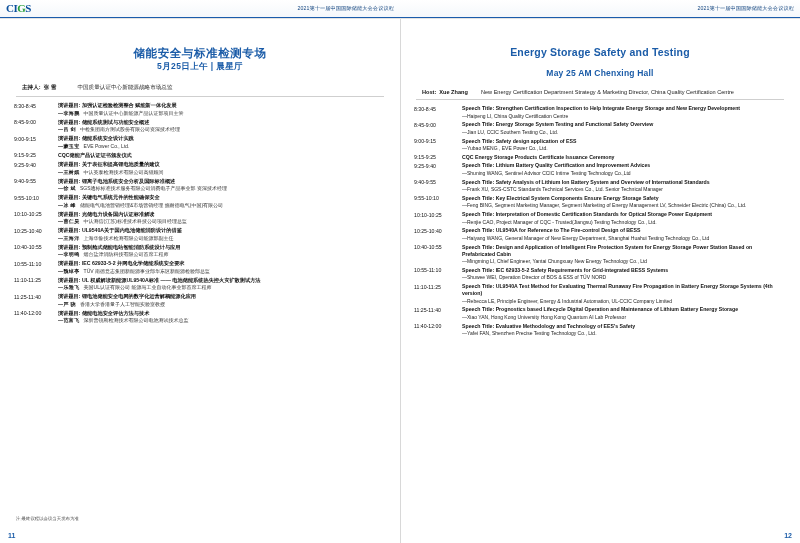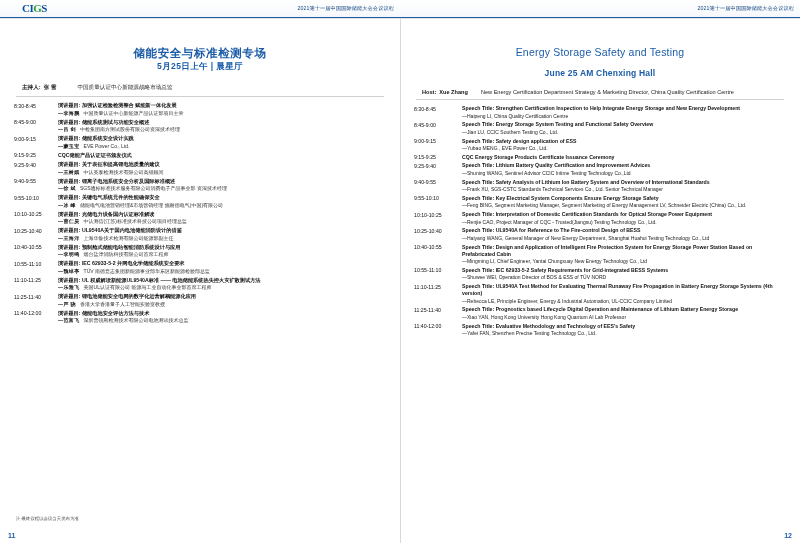"CIGS" .logo-wrap { margin-left: 16px -> none }
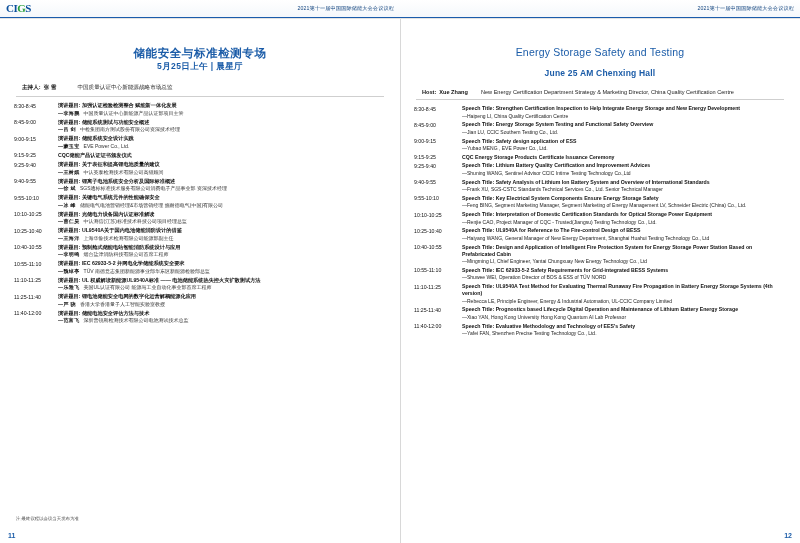"Energy Storage Safety and Testing" .main-title-en { font-weight: normal -> bold }
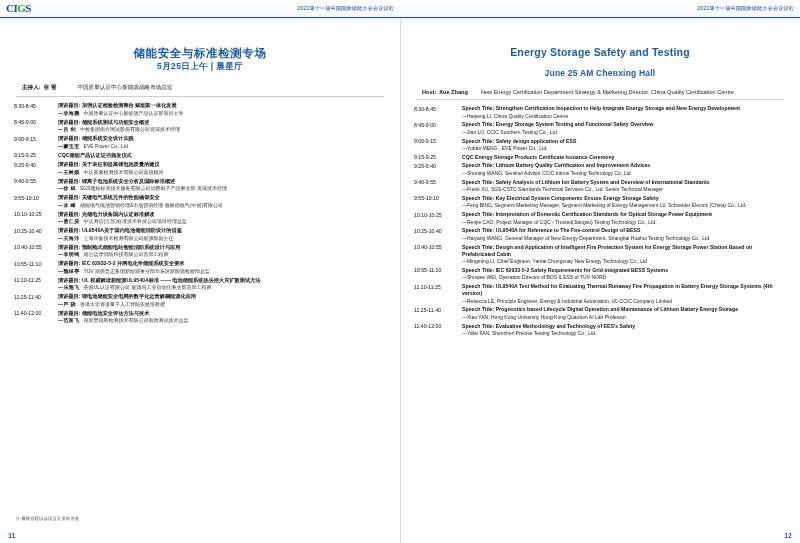"June 25 AM Chenxing Hall" div.sub-title-en { text: June -> May }
